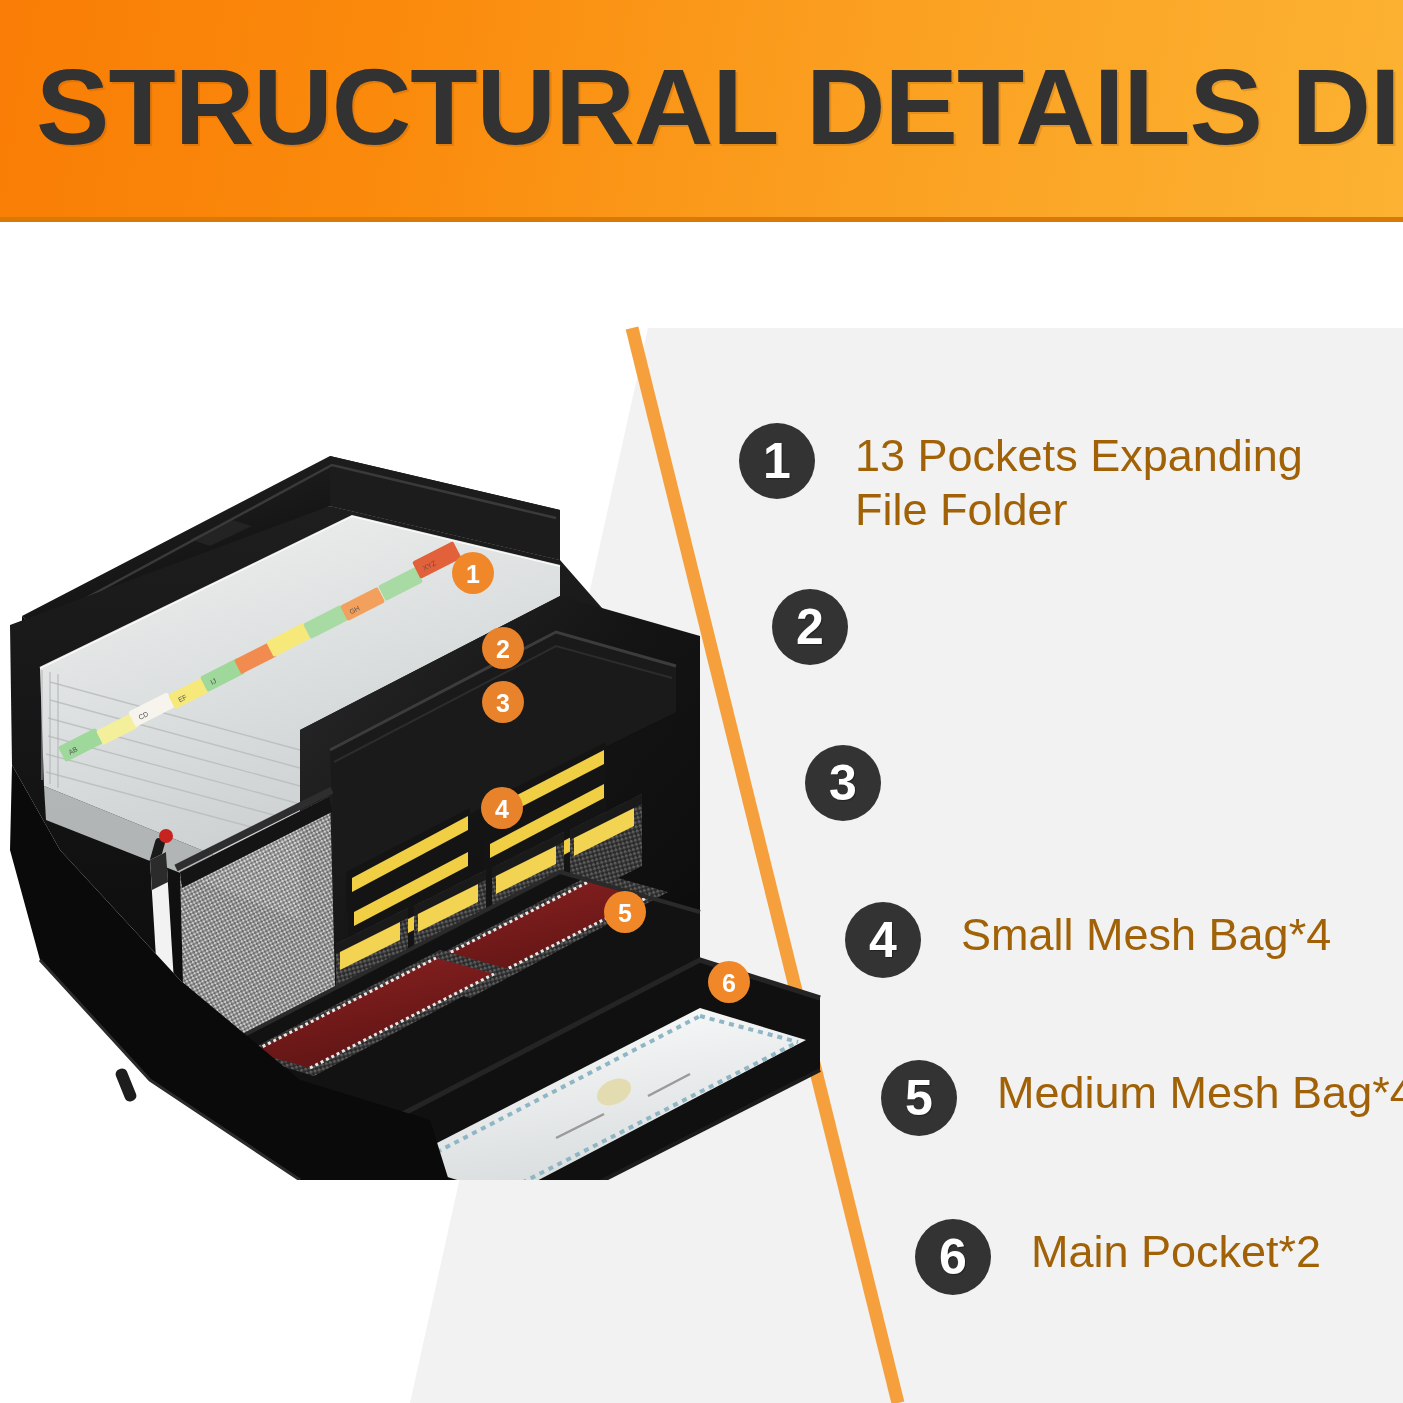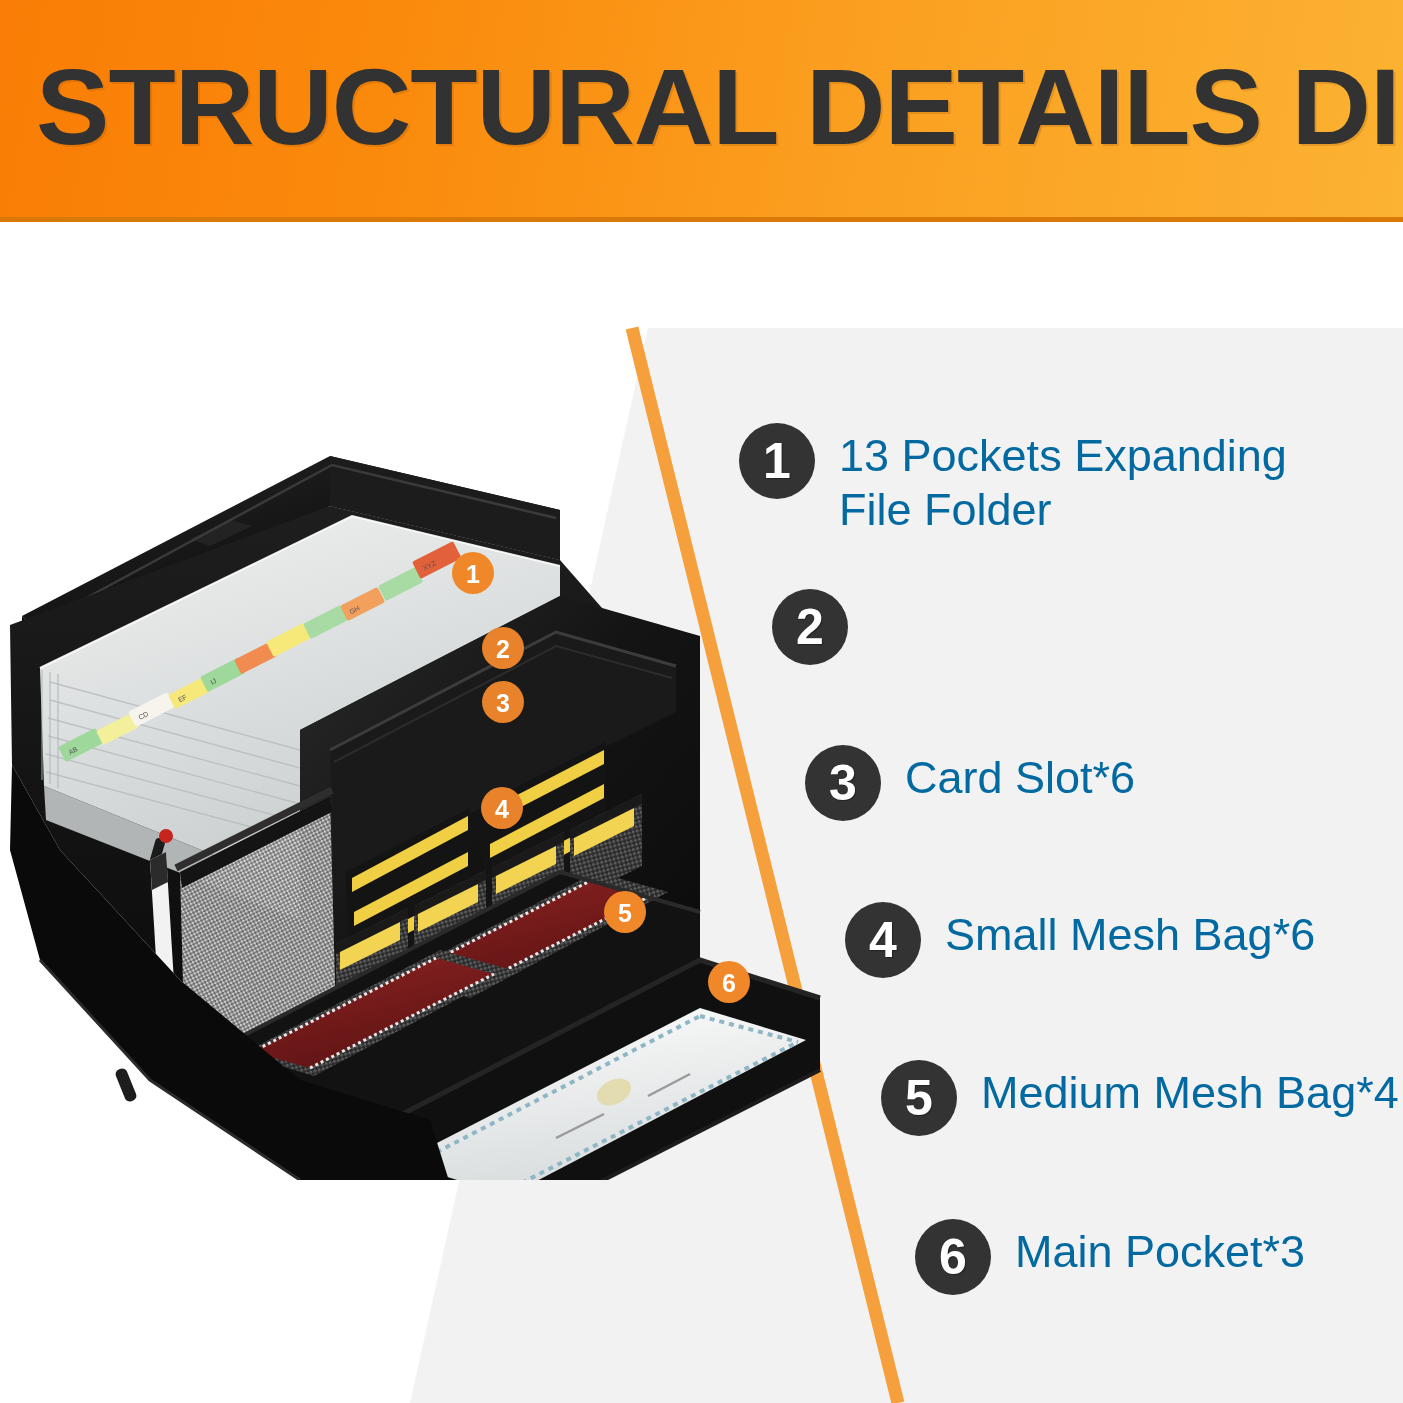"13 Pockets Expanding" .feature-label { color: #0369a1 -> #a16207; margin-left: 24px -> 40px }
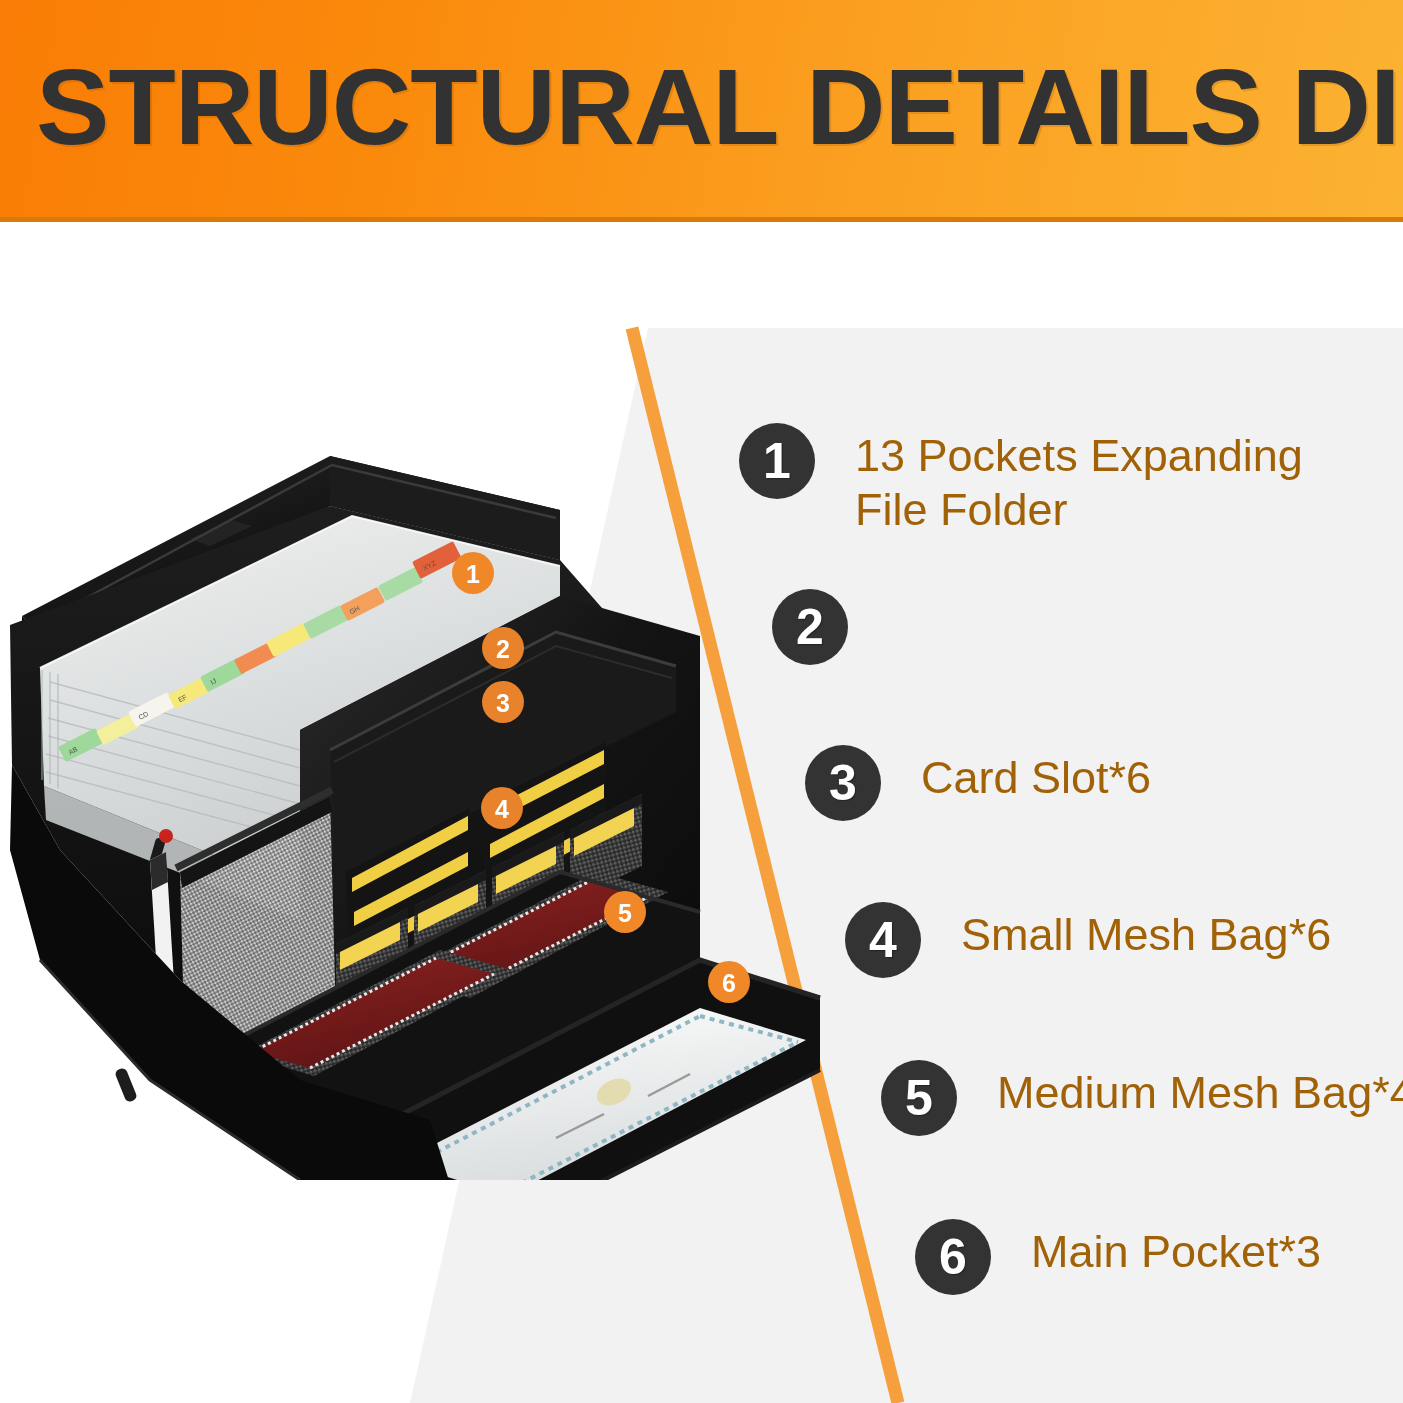"Card Slot*6" div.feature-label { html: <div>Card Slot*6</div> -> none }
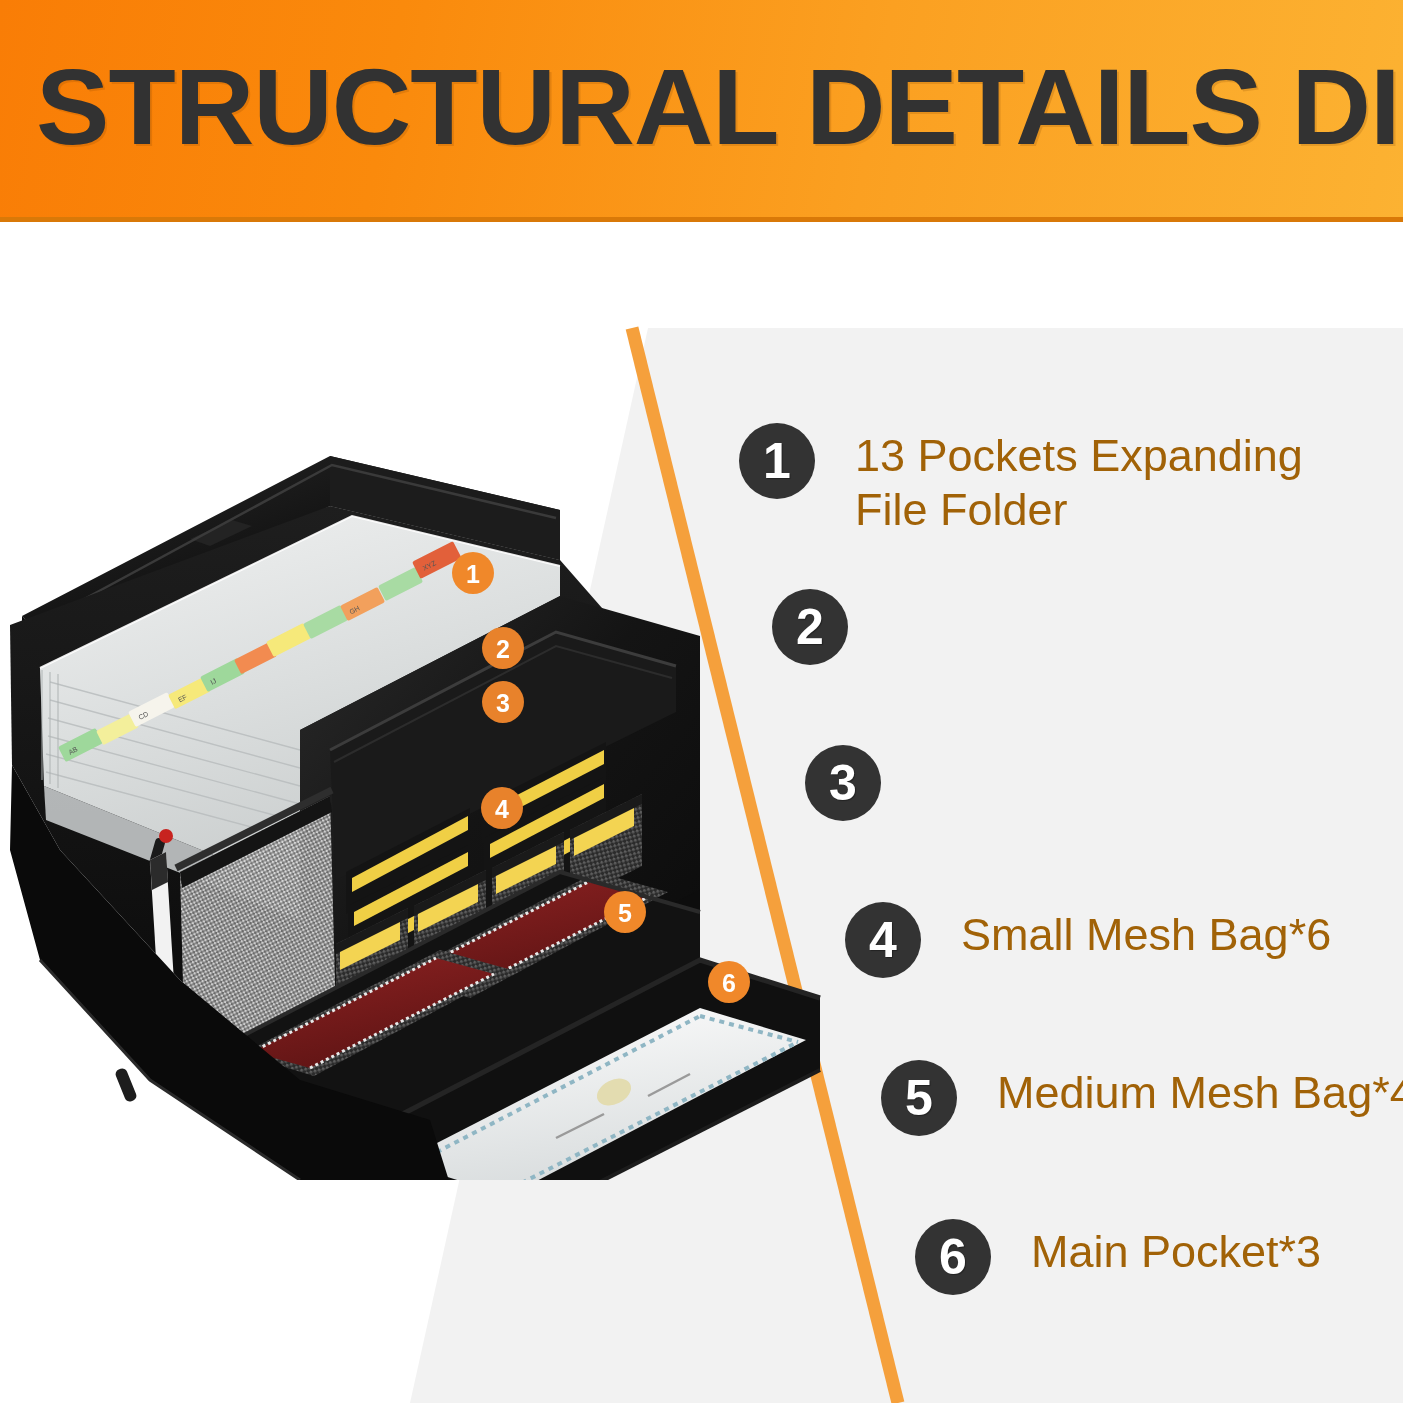"Small Mesh Bag*6" div.feature-label { text: 6 -> 4 }
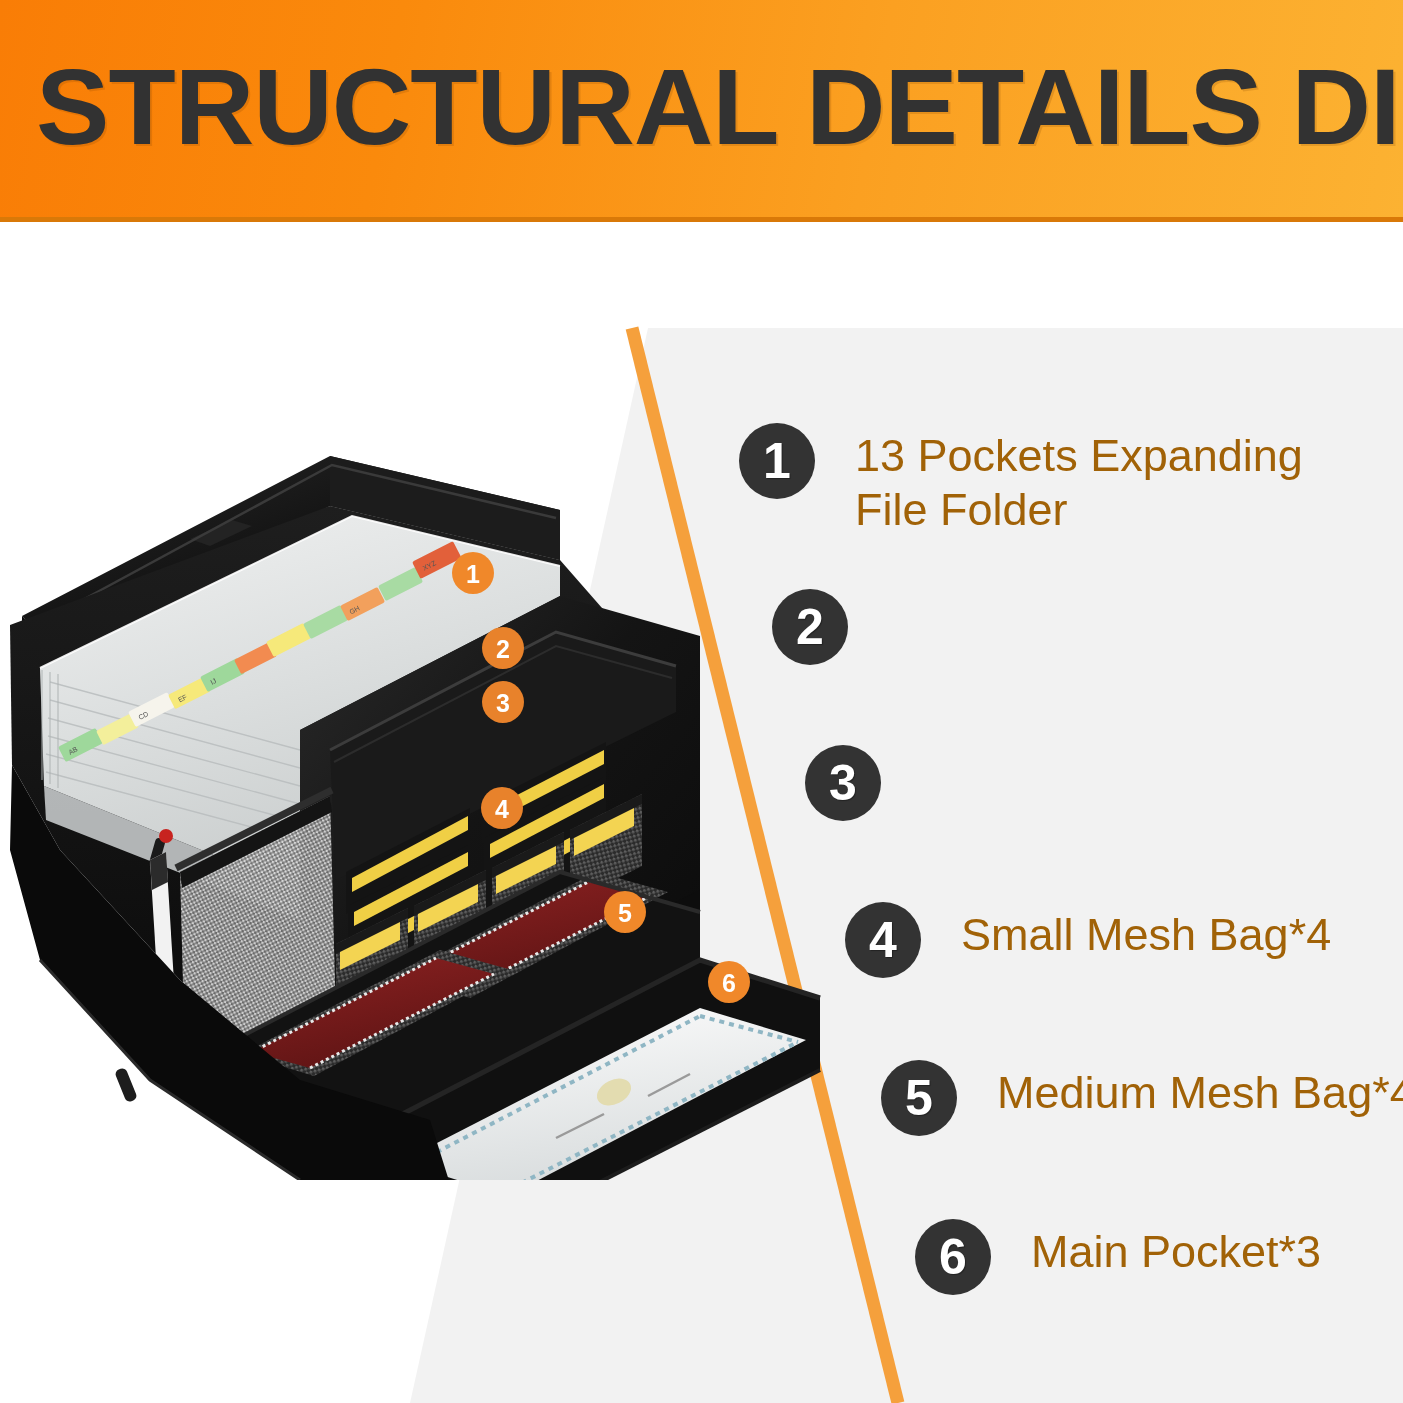"Main Pocket*3" div.feature-label { text: 3 -> 2 }
